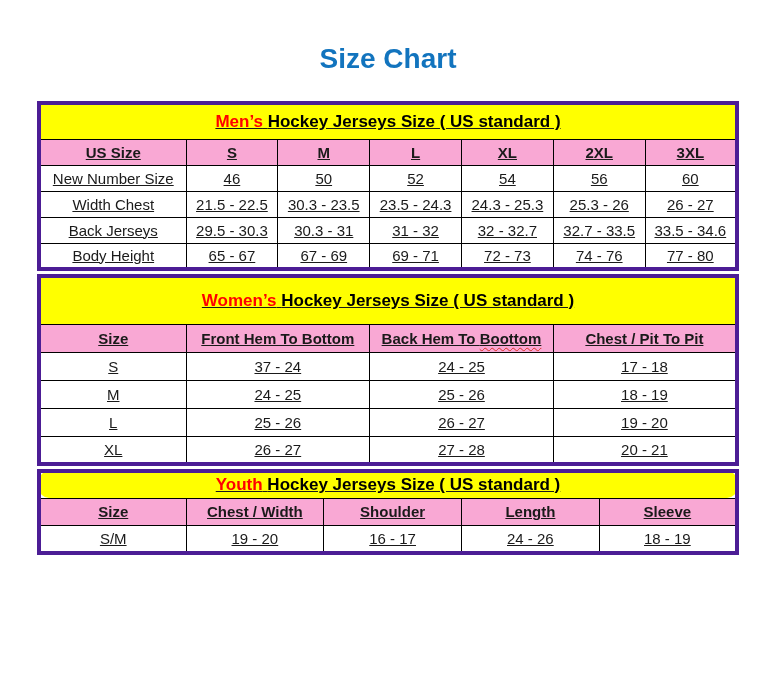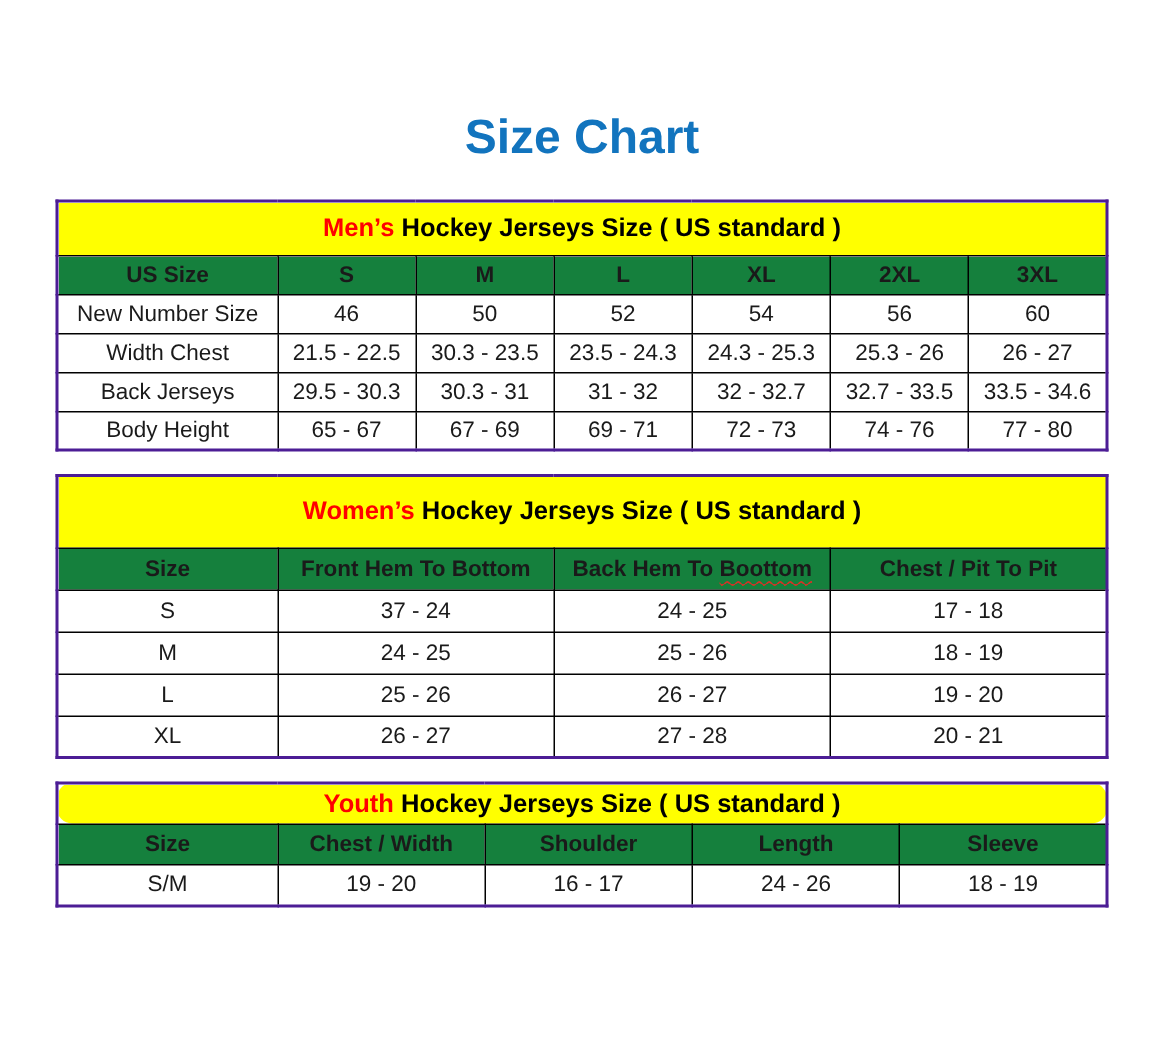"Size Chart" .title { font-size: 32px -> 28px; margin: 72px 0 23px 0 -> 40px 0 23px 0 }
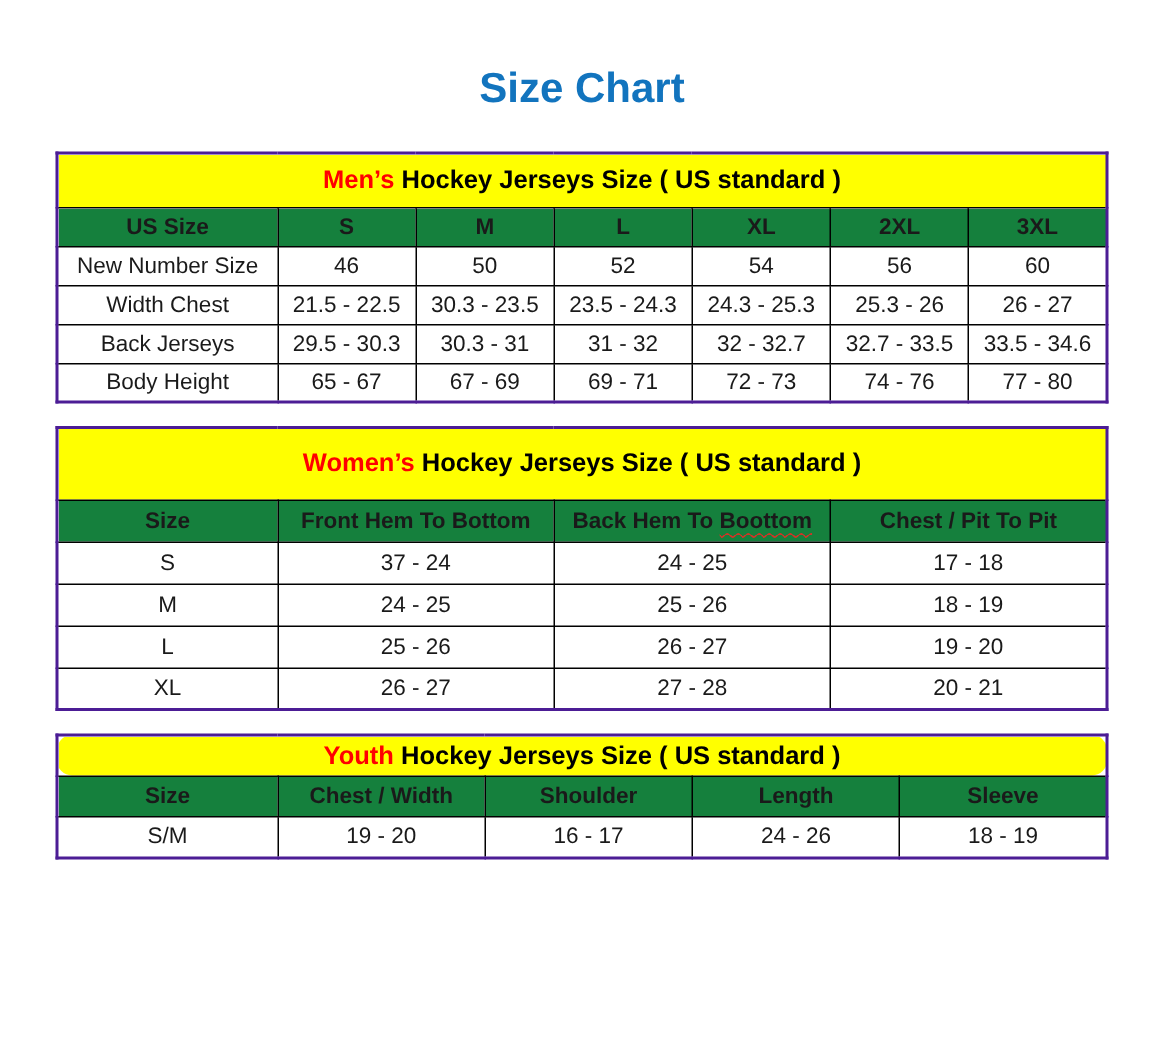"Men’s Hockey Jerseys Size (" table.sec { border: 2px solid #4c1d95 -> 4px solid #4c1d95; margin: 0 auto 15px auto -> 0 auto 3px auto; text-decoration: none -> underline }
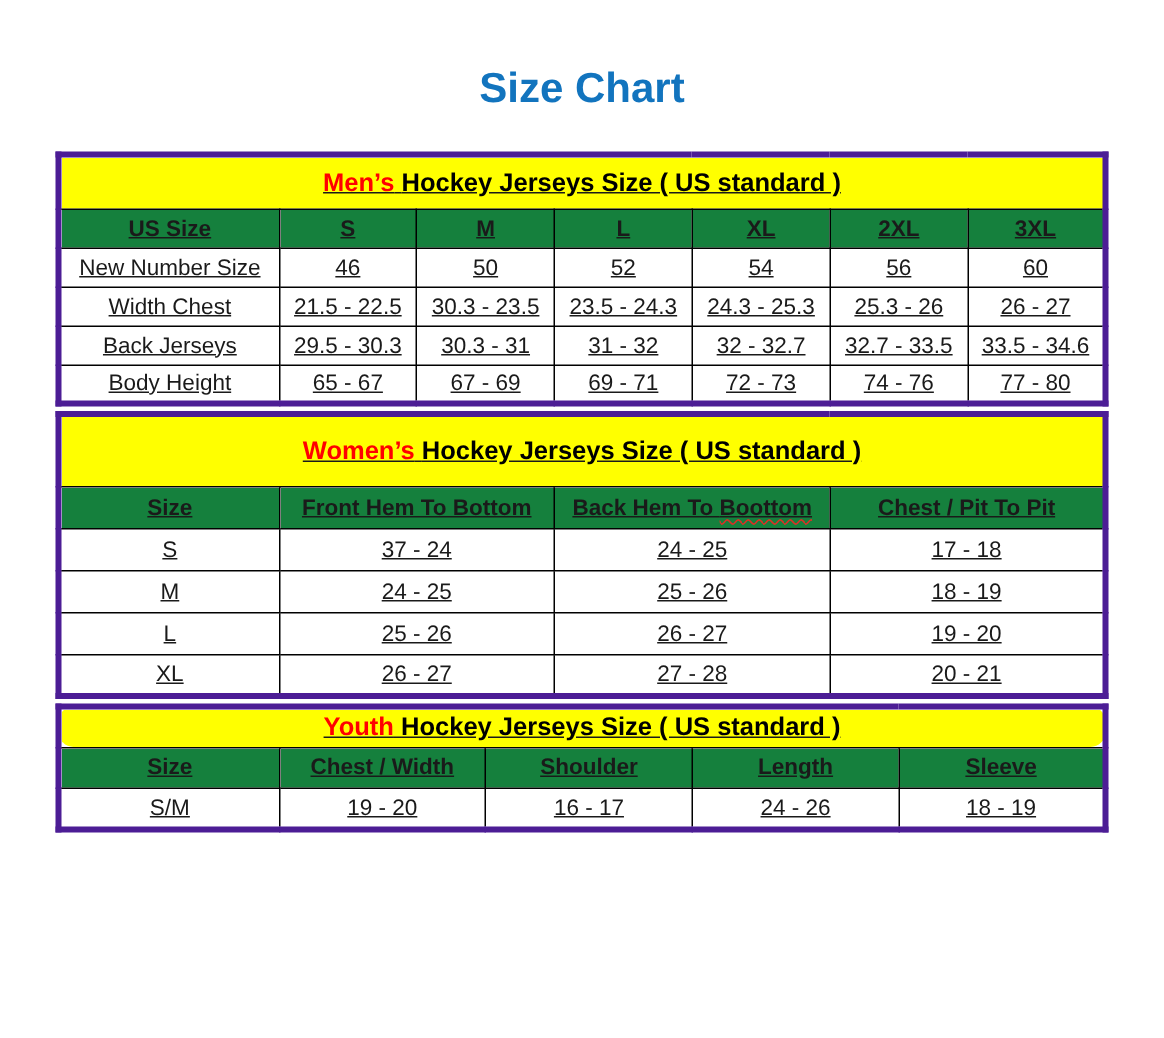"US Size" tr.cols th { background: #15803d -> #f9a8d4 }
